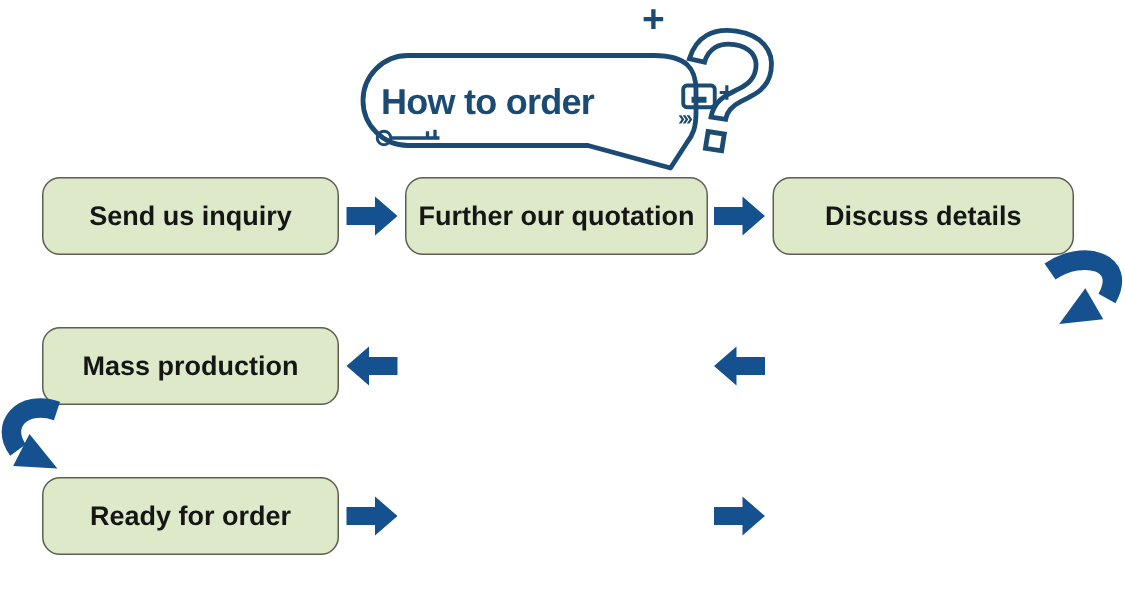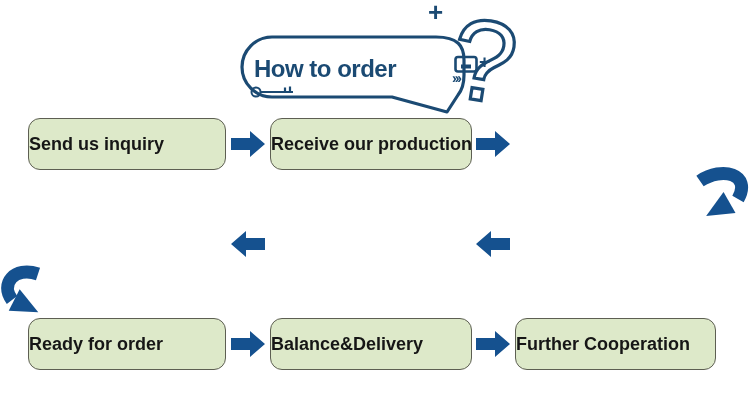"Send us inquiry" .box { justify-content: none -> center }
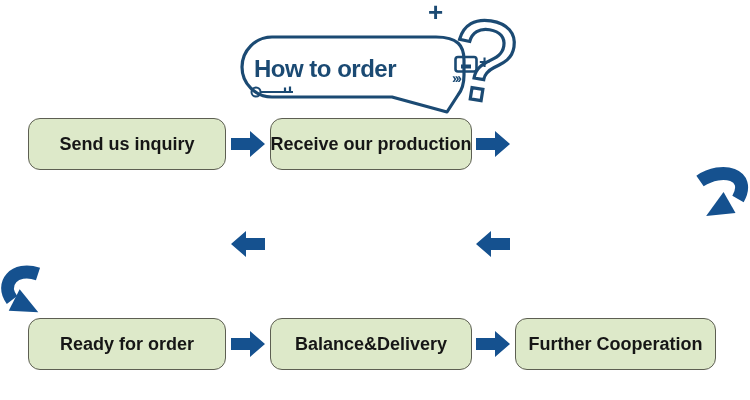"Receive our production" span { text: Receive our production -> Further our quotation }
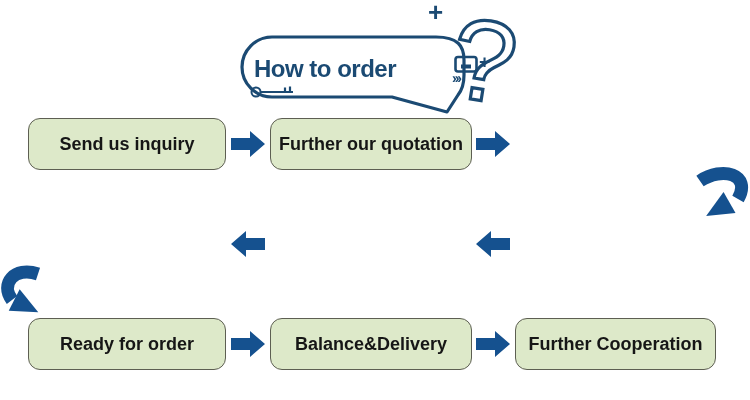"Discuss details" div.box { html: none -> <div> <span>Discuss details</span> </div> }
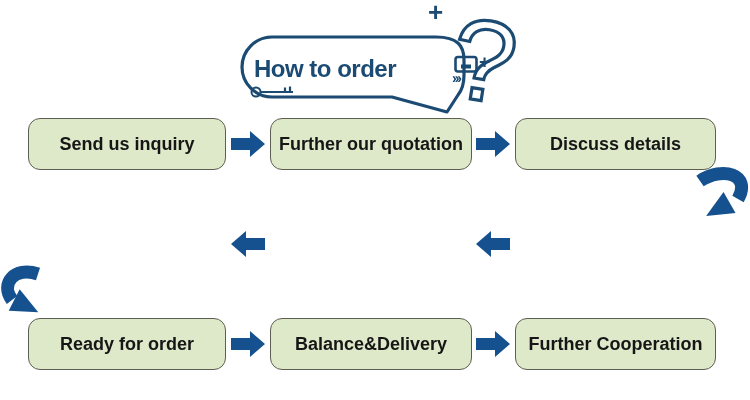"Mass production" div.box { html: none -> <div> <span>Mass production</span> </div> }
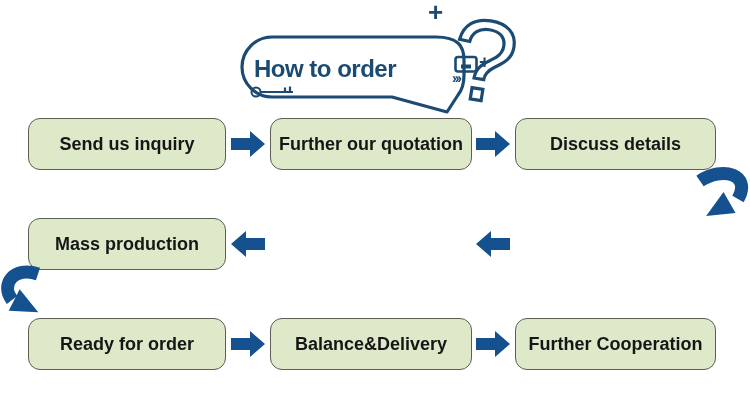"Balance&Delivery" div.box { html: <div> <span>Balance&amp;Delivery</span> </div> -> none }
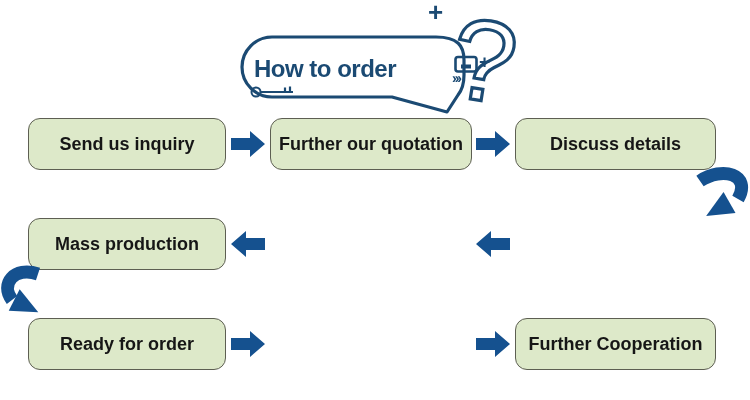"Further Cooperation" div.box { html: <div> <span>Further Cooperation</span> </div> -> none }
